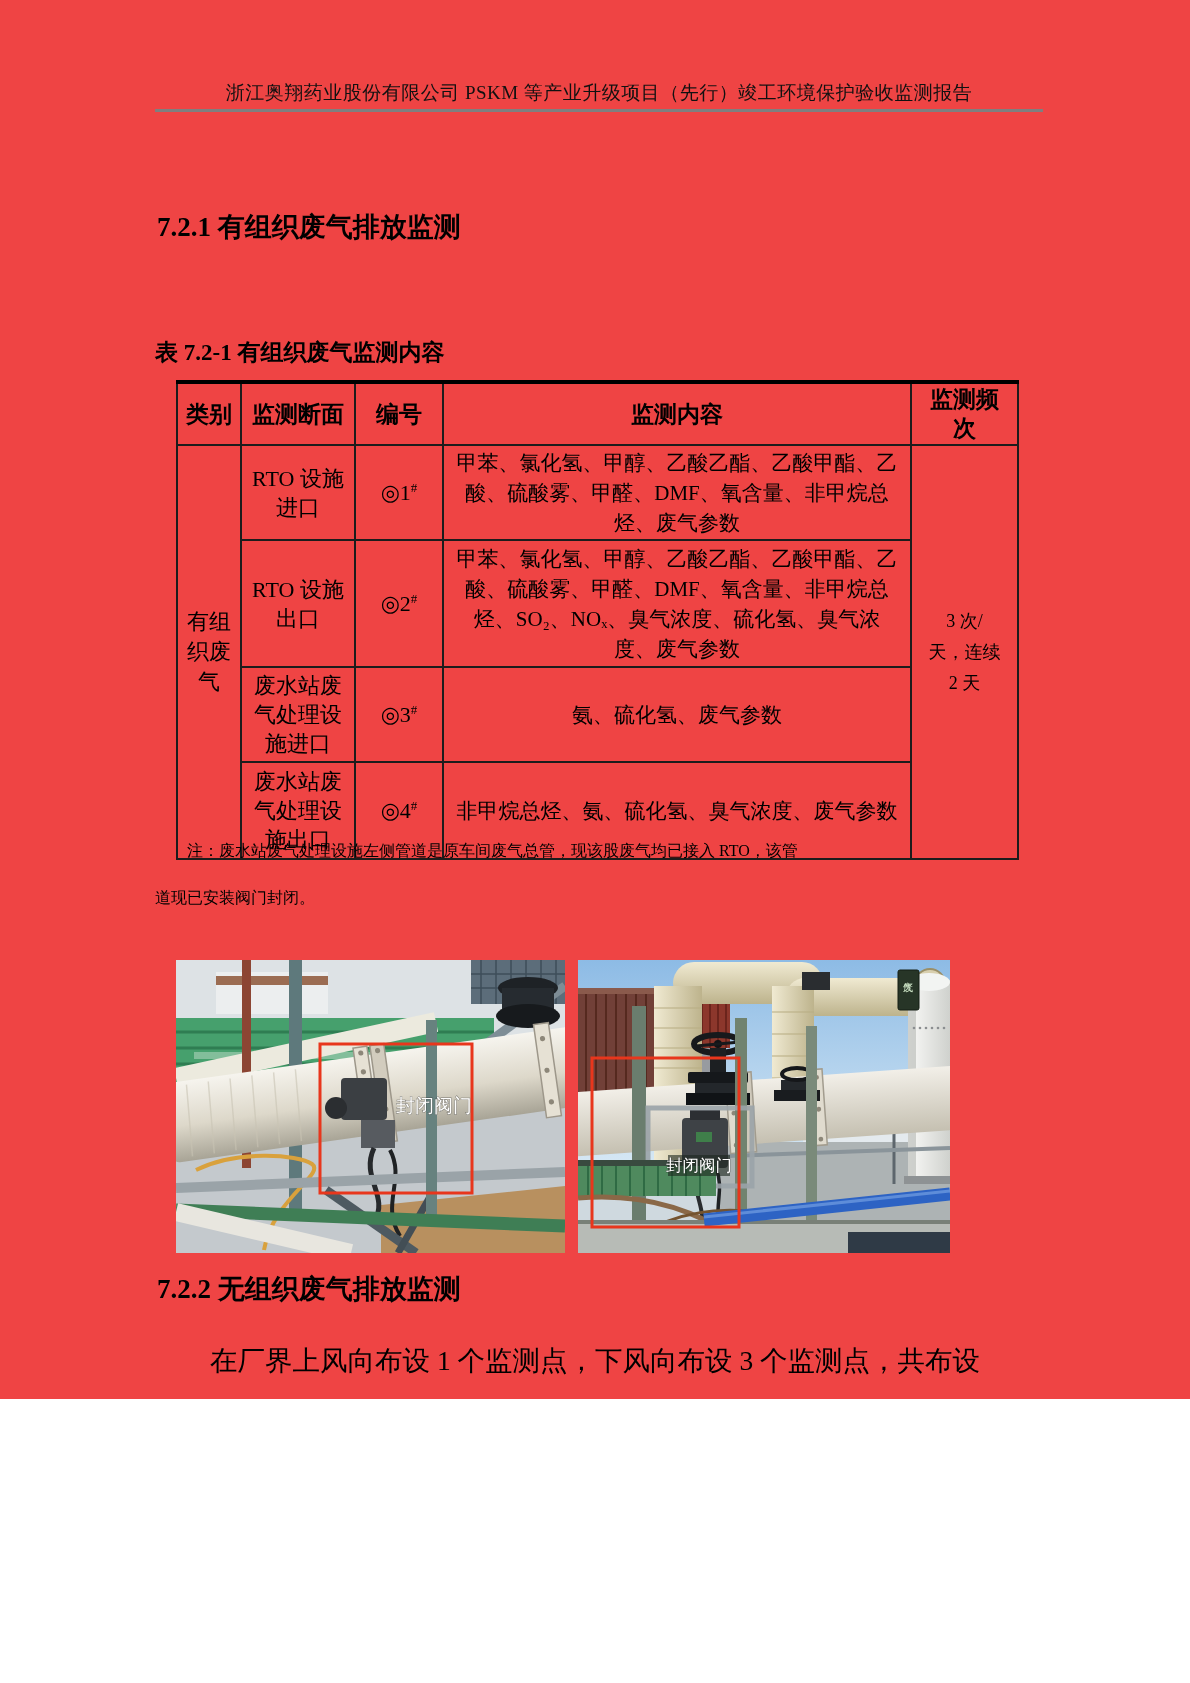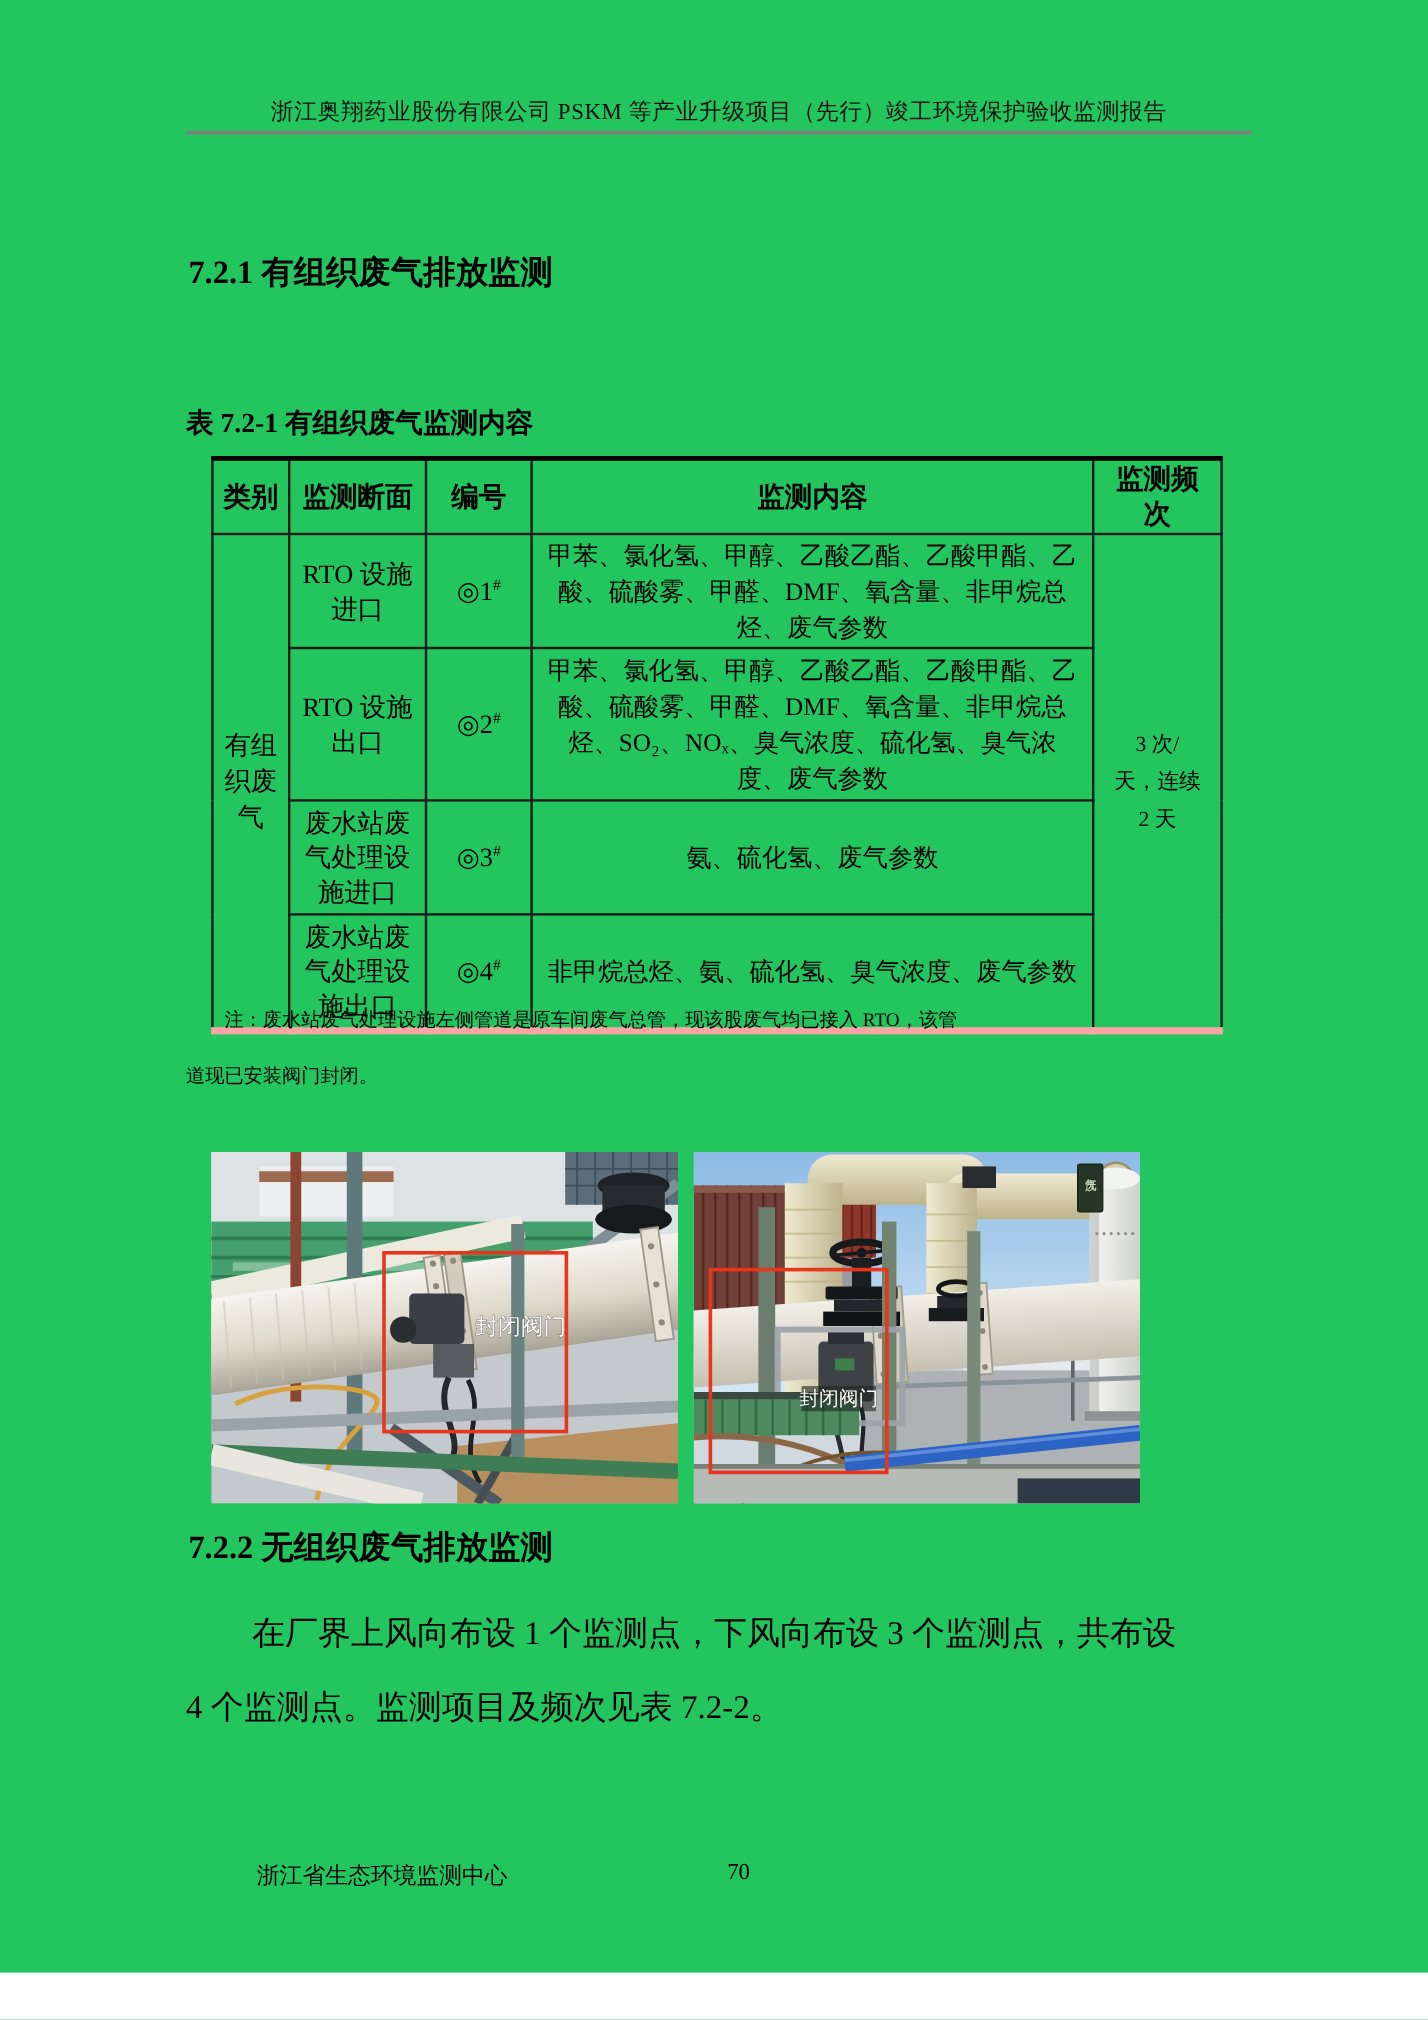"浙江奥翔药业股份有限公司 PSKM" .page { background: #22c55e -> #ef4444; height: 1644px -> 1399px }
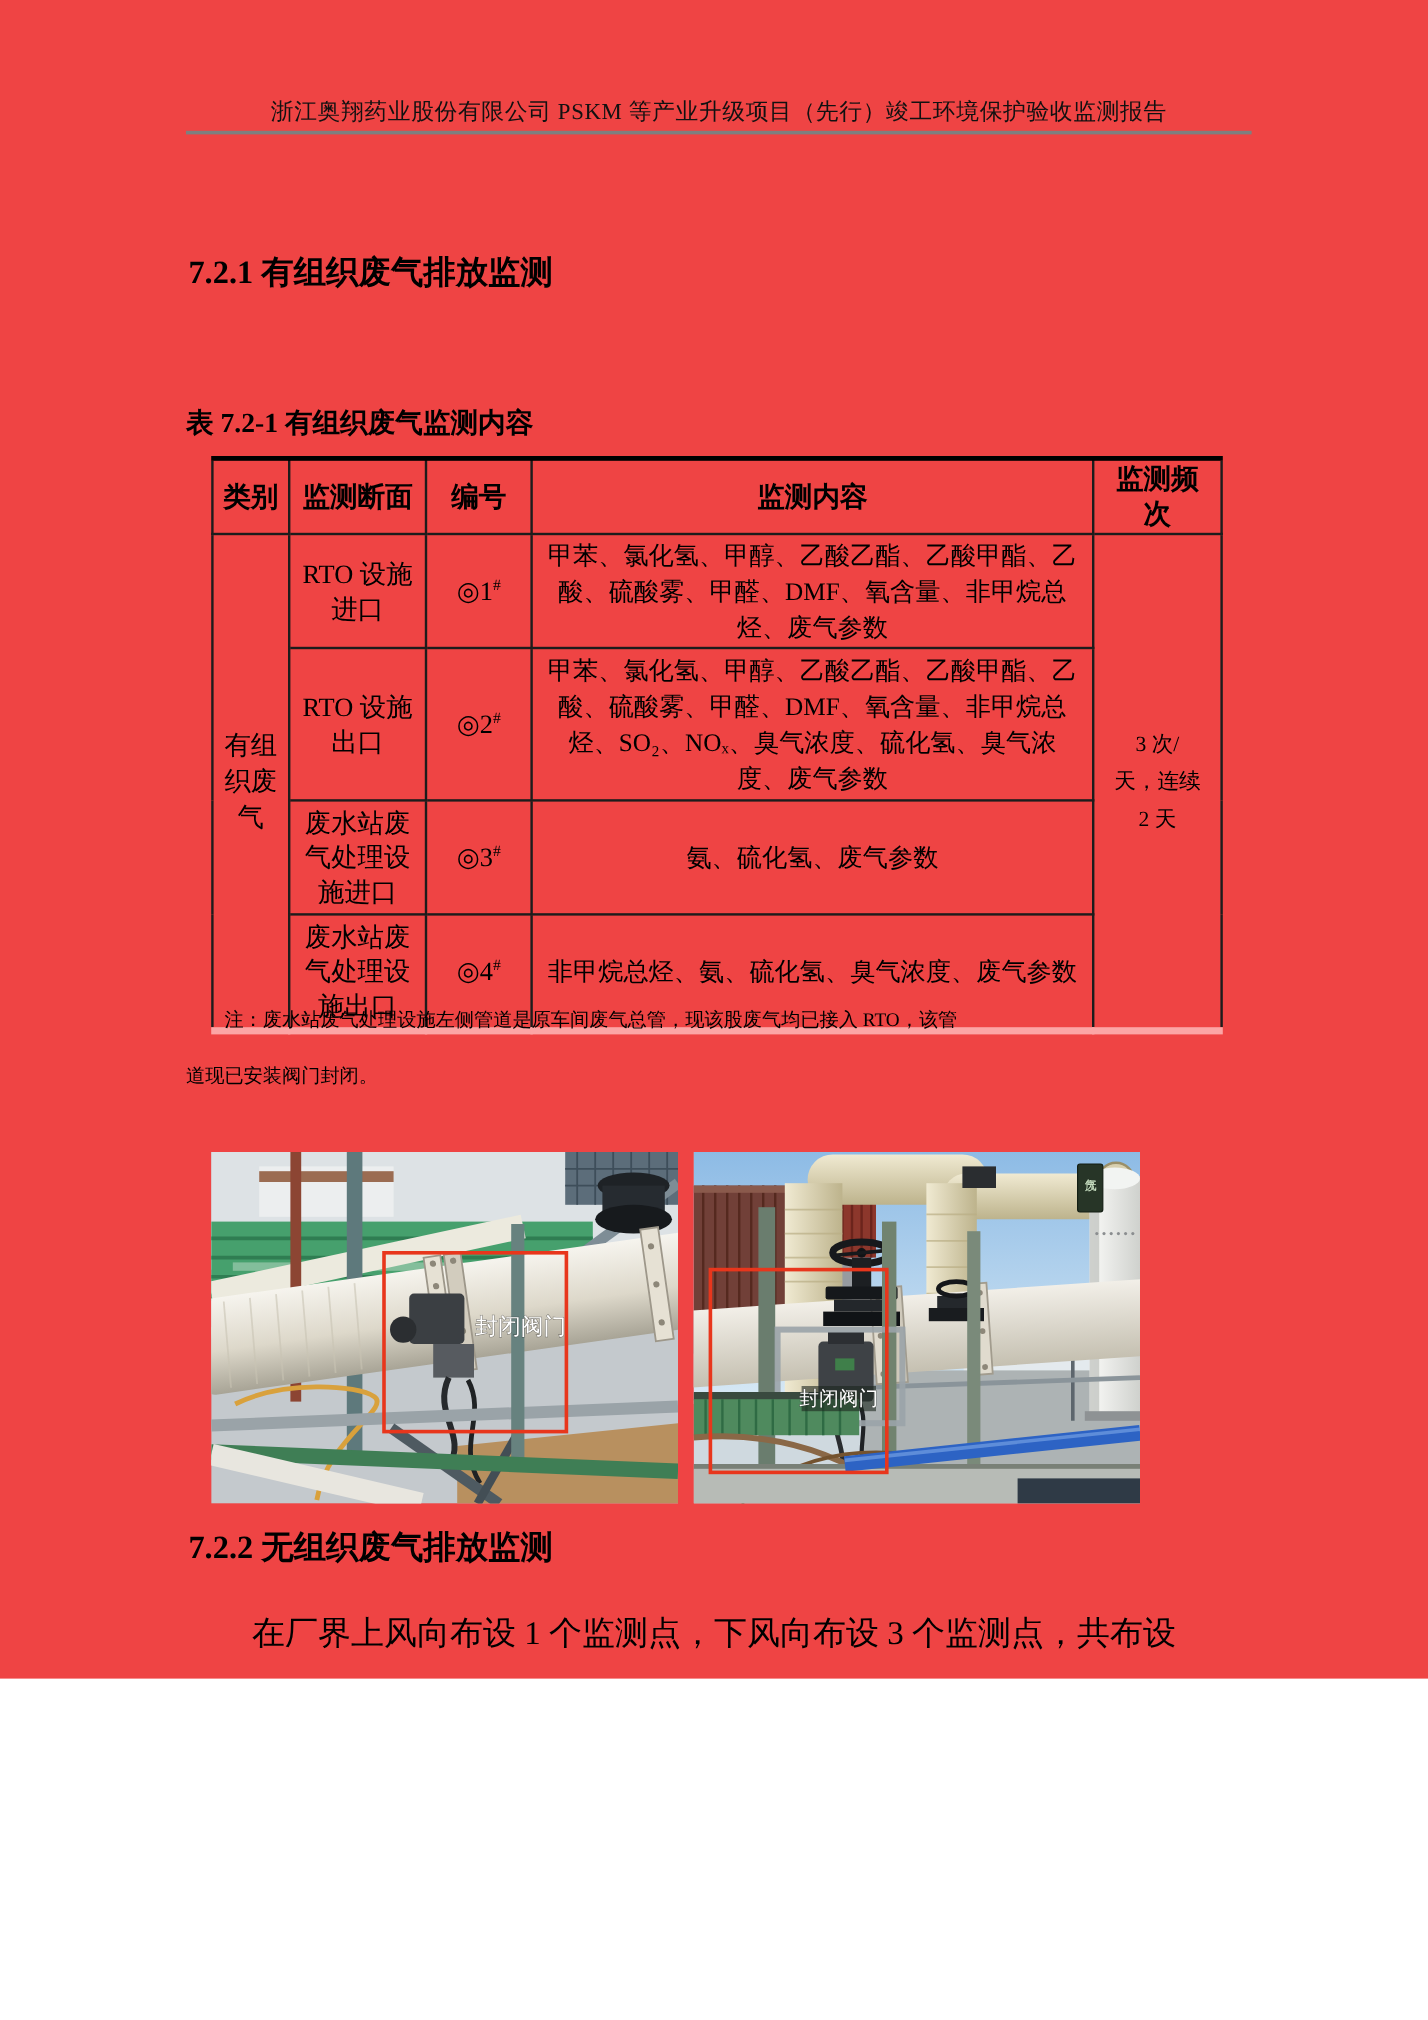"类别" table.mon { border-bottom: 6px solid #fca5a5 -> 2px solid #fca5a5 }
